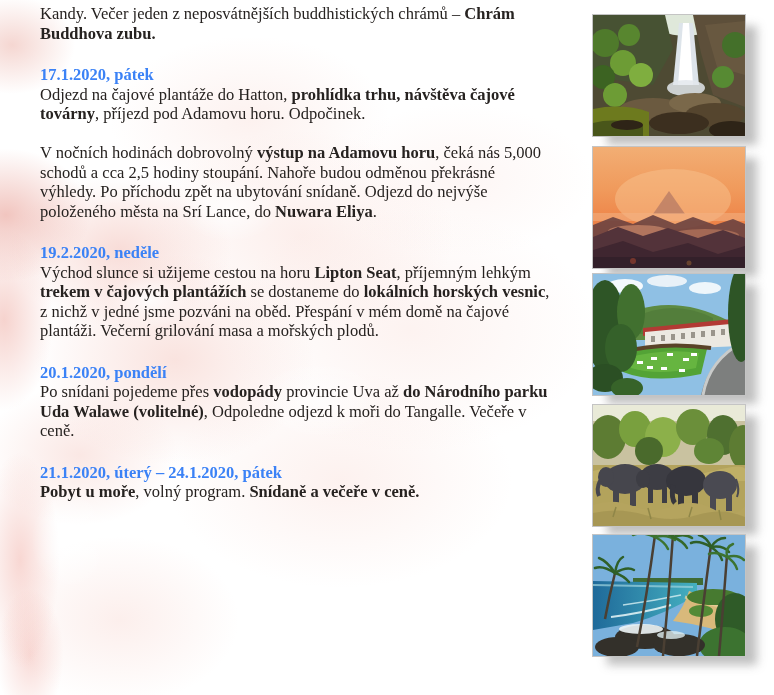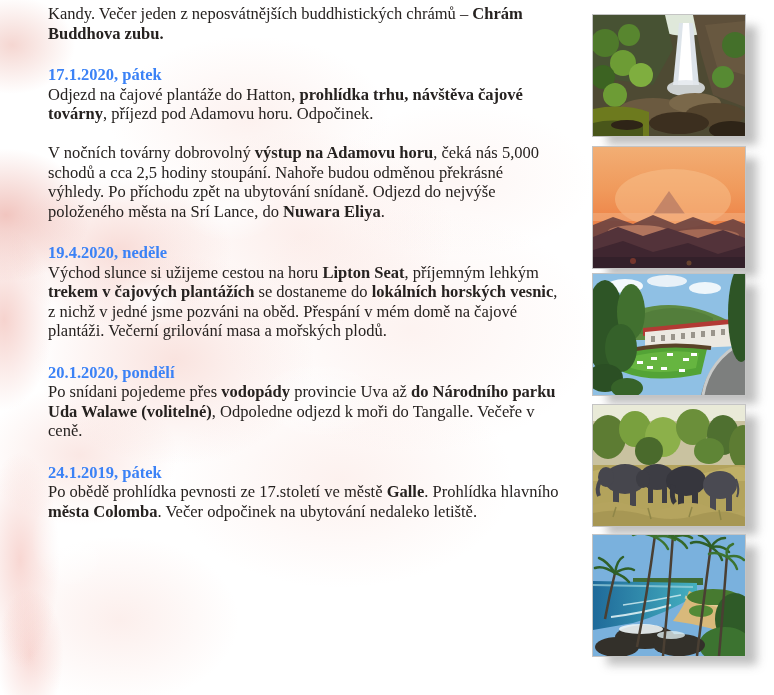"Kandy. Večer jeden z neposvátnějších" .textcol { left: 48px -> 40px }
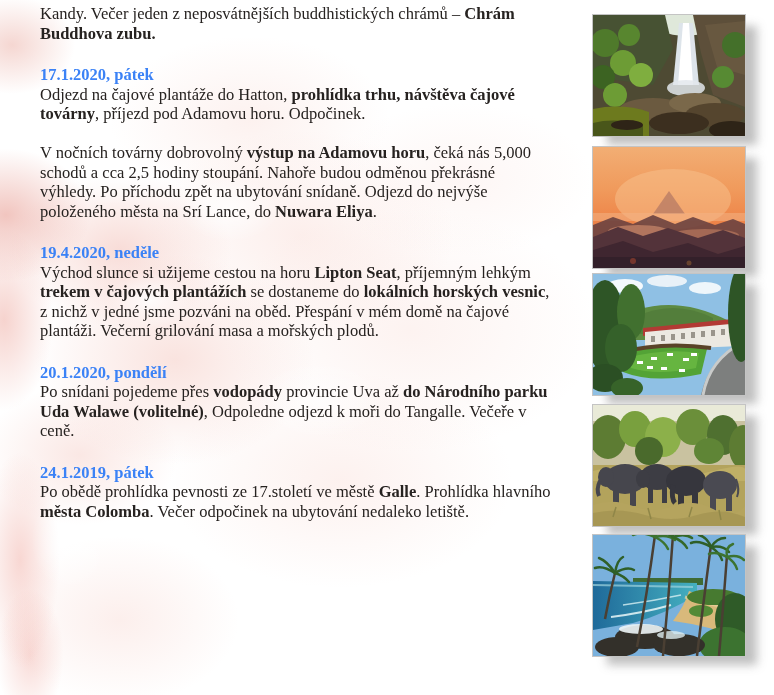"V nočních továrny dobrovolný" span { text: továrny -> hodinách }
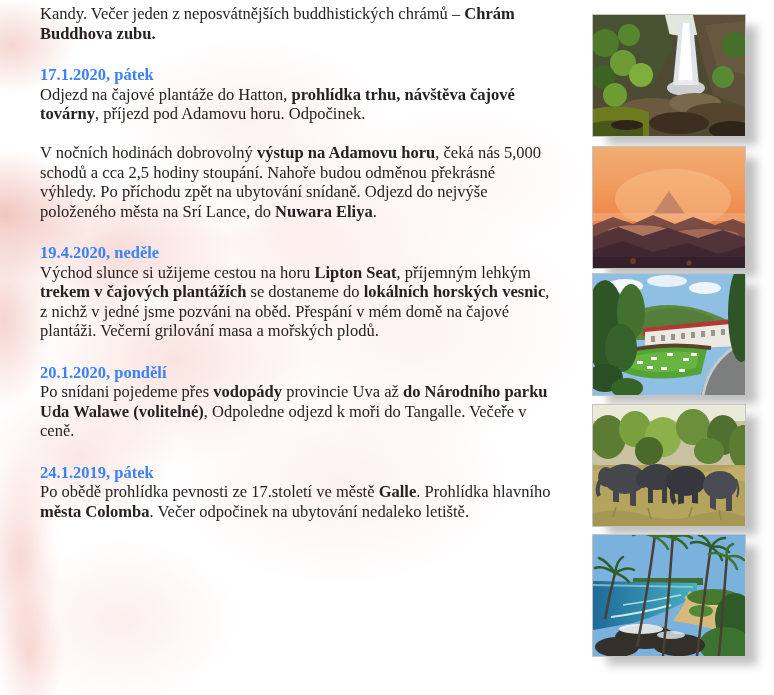"19.4.2020, neděle" div.heading { text: 19.4.2020 -> 19.2.2020 }
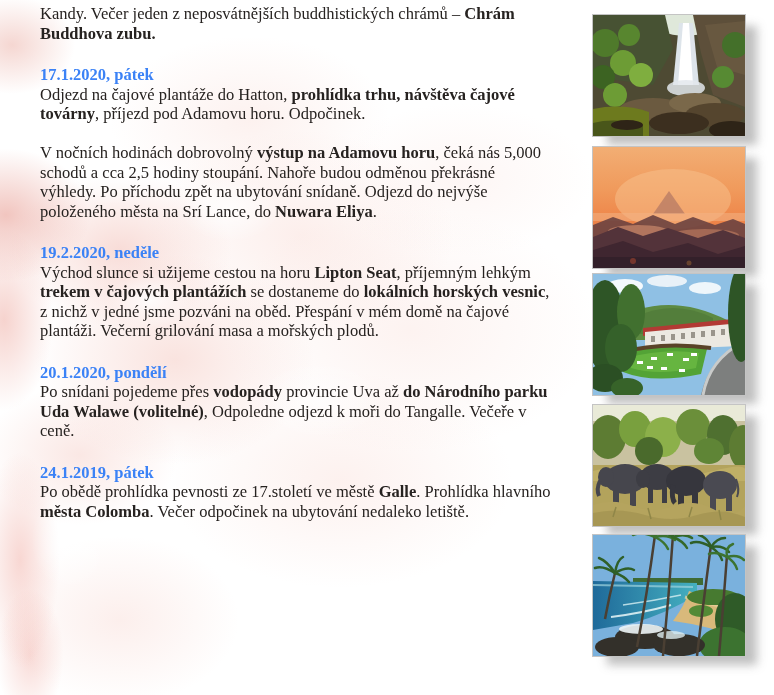"21.1.2020, úterý – 24.1.2020, pátek" div.section { html: none -> <div> <div>21.1.2020, úterý – 24.1.2020, pátek</div> <div><span>Pobyt u moře</span><span>, volný program. </span><span>Snídaně a večeře v ceně.</span></div> </div> }
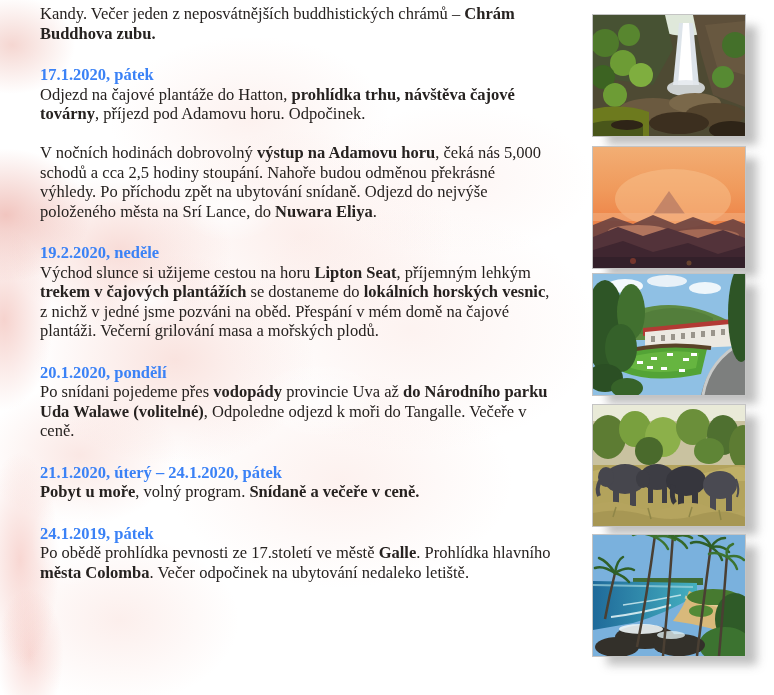"24.1.2019, pátek" div.section { html: <div> <div>24.1.2019, pátek</div> <div><span>Po obědě prohlídka pevnosti ze 17.století ve městě </span><span>Galle</span><span>. Prohlídka hlavního </span><span>města Colomba</span><span>. Večer odpočinek na ubytování nedaleko letiště.</span></div> </div> -> none }
